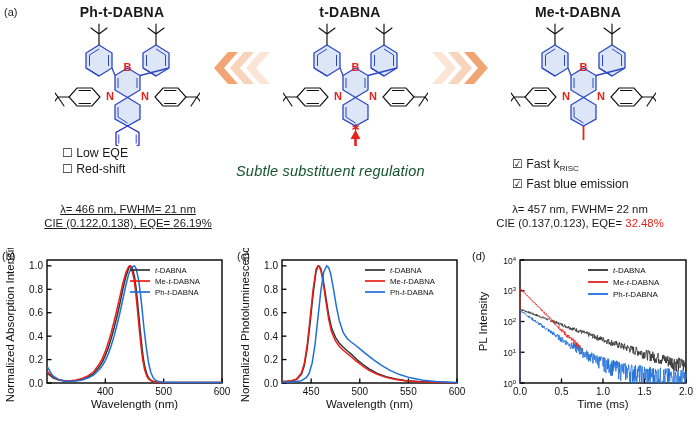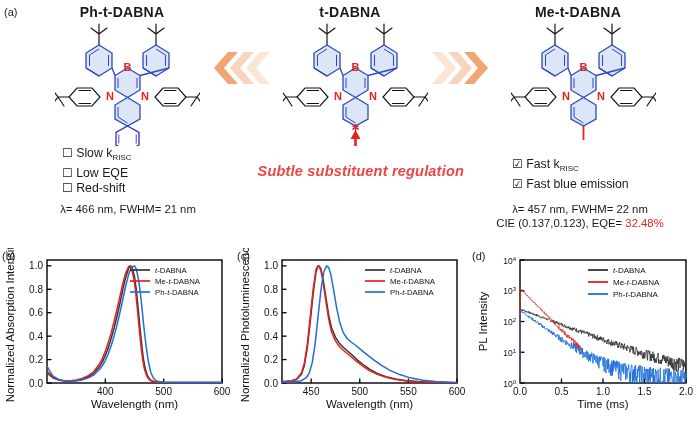"☐ Slow kRISC" div.feat { html: <div> <span>☐</span> <span>Slow k</span><sub>RISC</sub> </div> -> none }
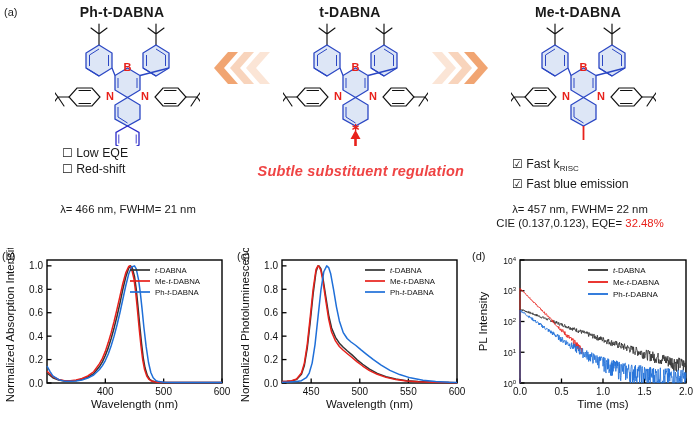"Subtle substituent regulation" .center-txt { color: #ef4444 -> #14532d; font-weight: bold -> normal; text-align: right -> left }
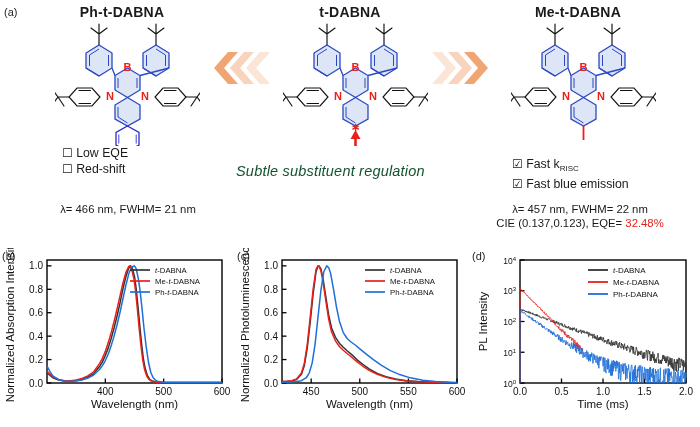"λ= 466 nm, FWHM= 21" div.abs { text-decoration: none -> underline }
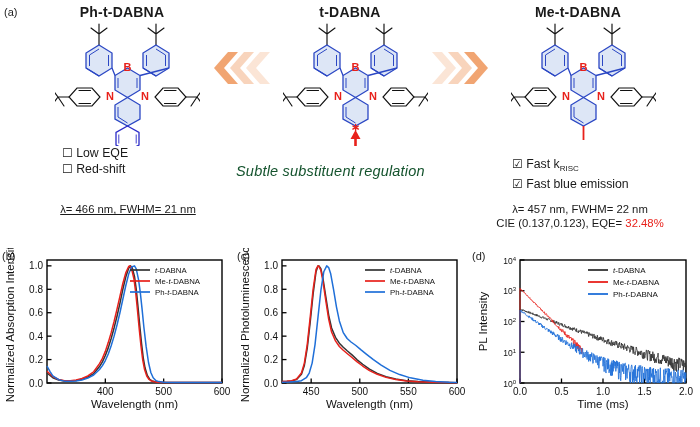"CIE (0.122,0.138), EQE= 26.19%" div { html: none -> <div><span>CIE (0.122,0.138), EQE= </span><span>26.19%</span></div> }
